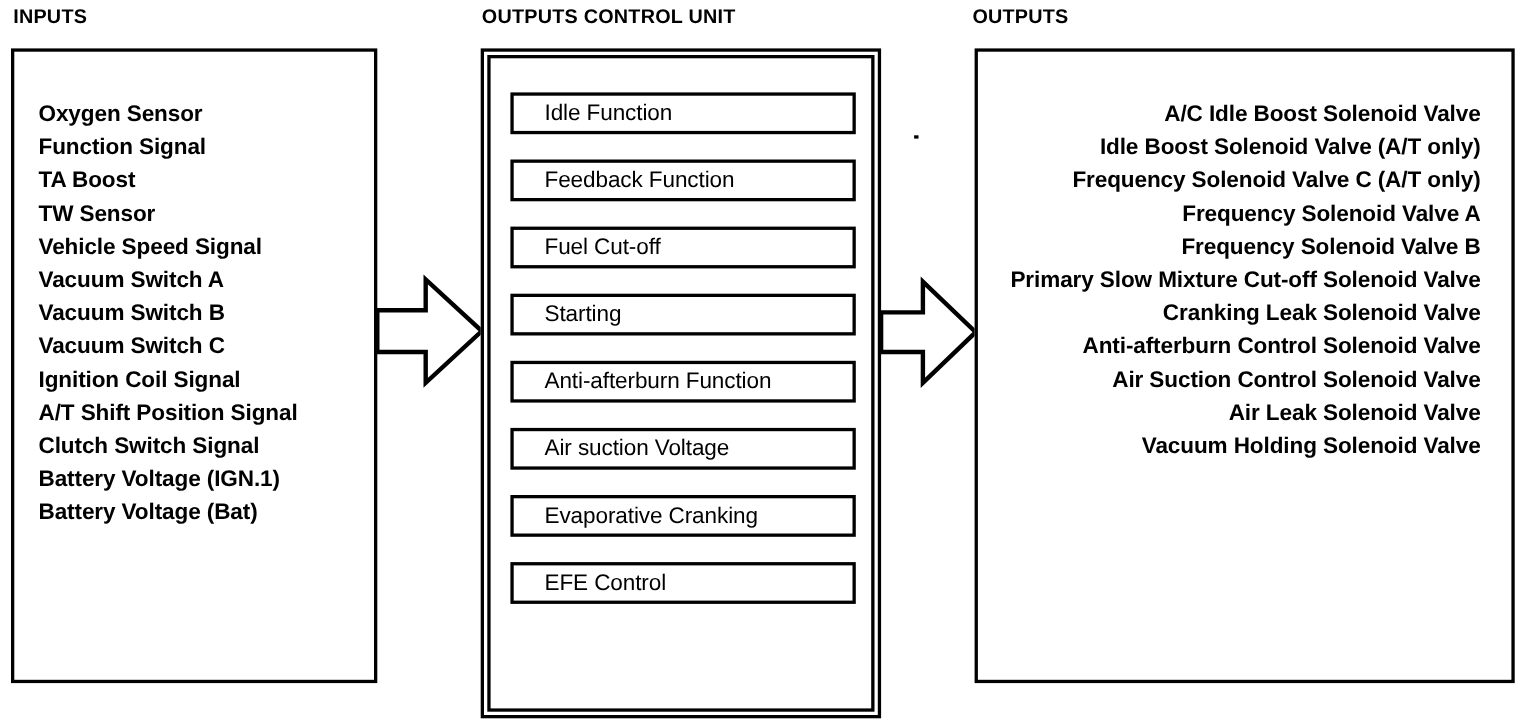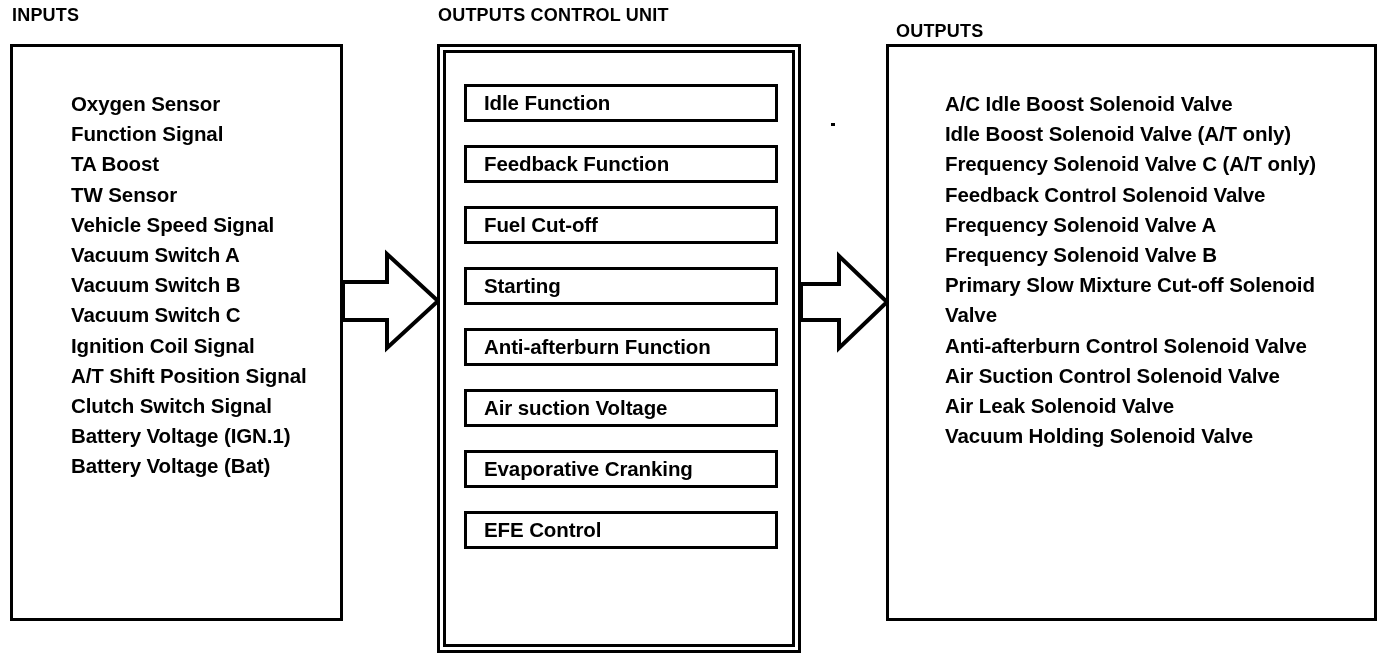"OUTPUTS" #heading-outputs { margin-left: 12px -> none; top: 22px -> 6px }
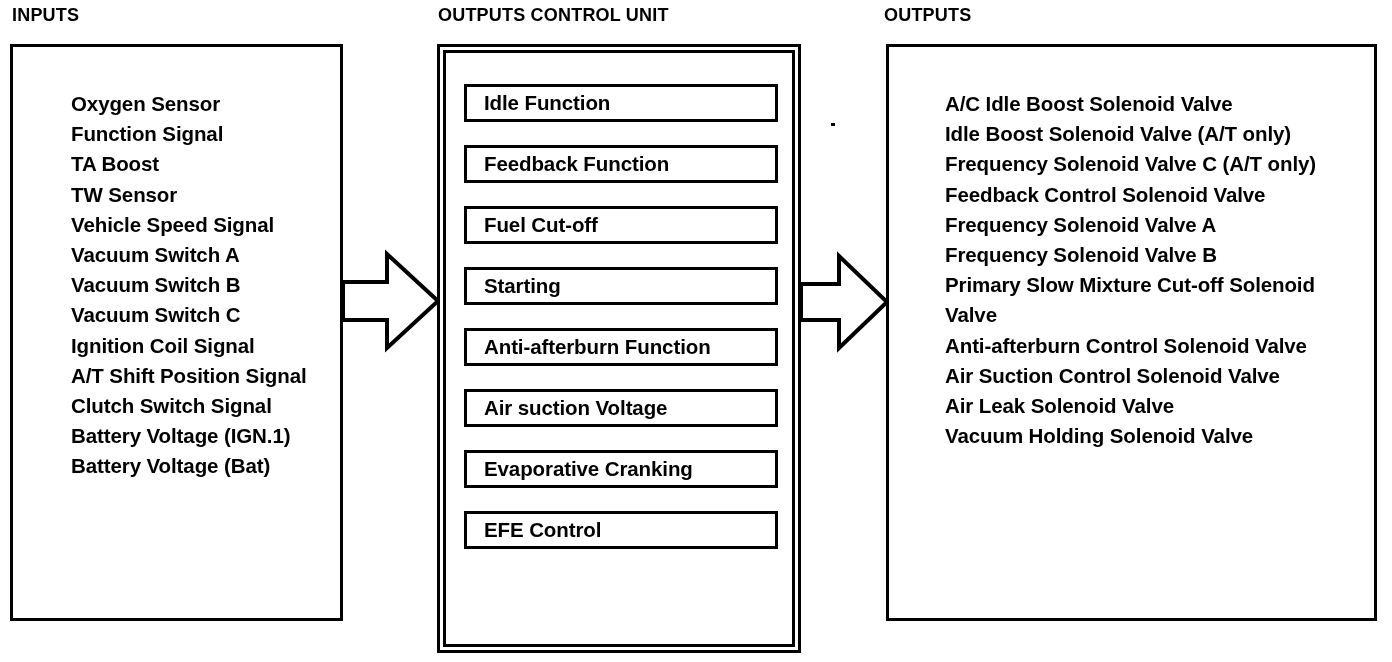"Oxygen Sensor" .signal-list li { margin-left: 36px -> none }
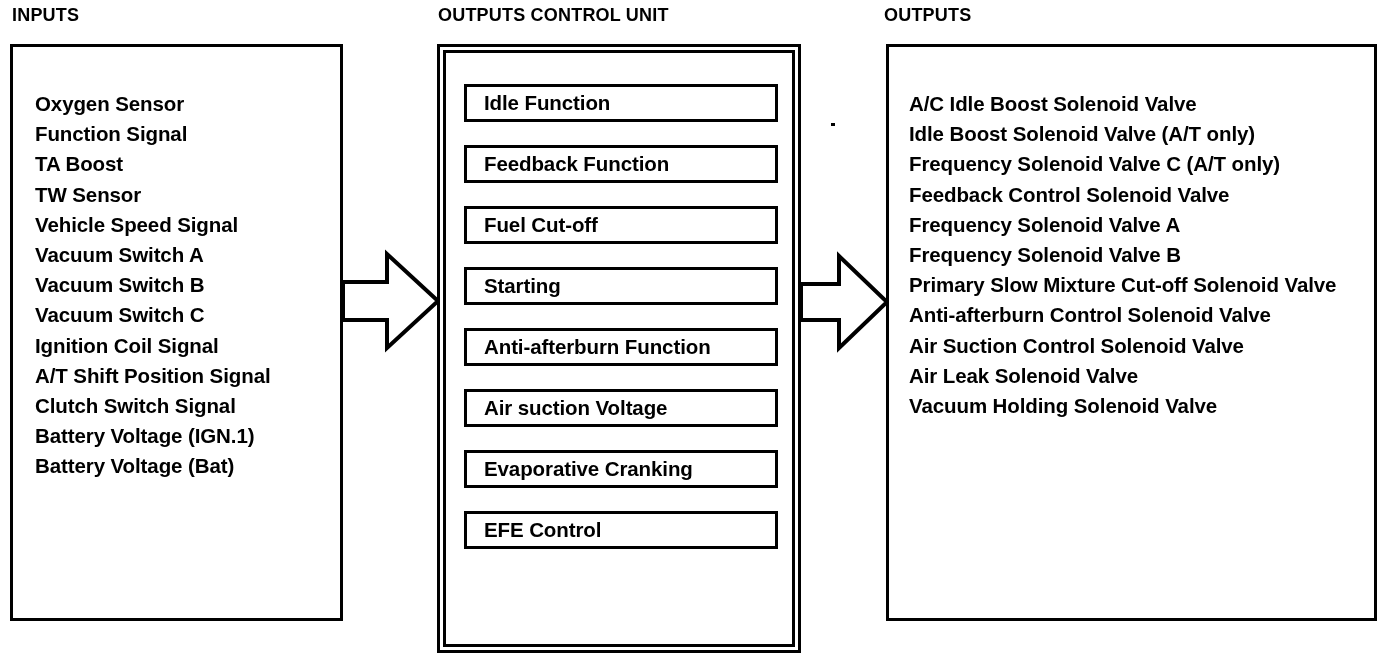"Idle Function" .function-label { font-weight: 700 -> 400; margin-left: none -> 28px; padding-left: 17px -> none }
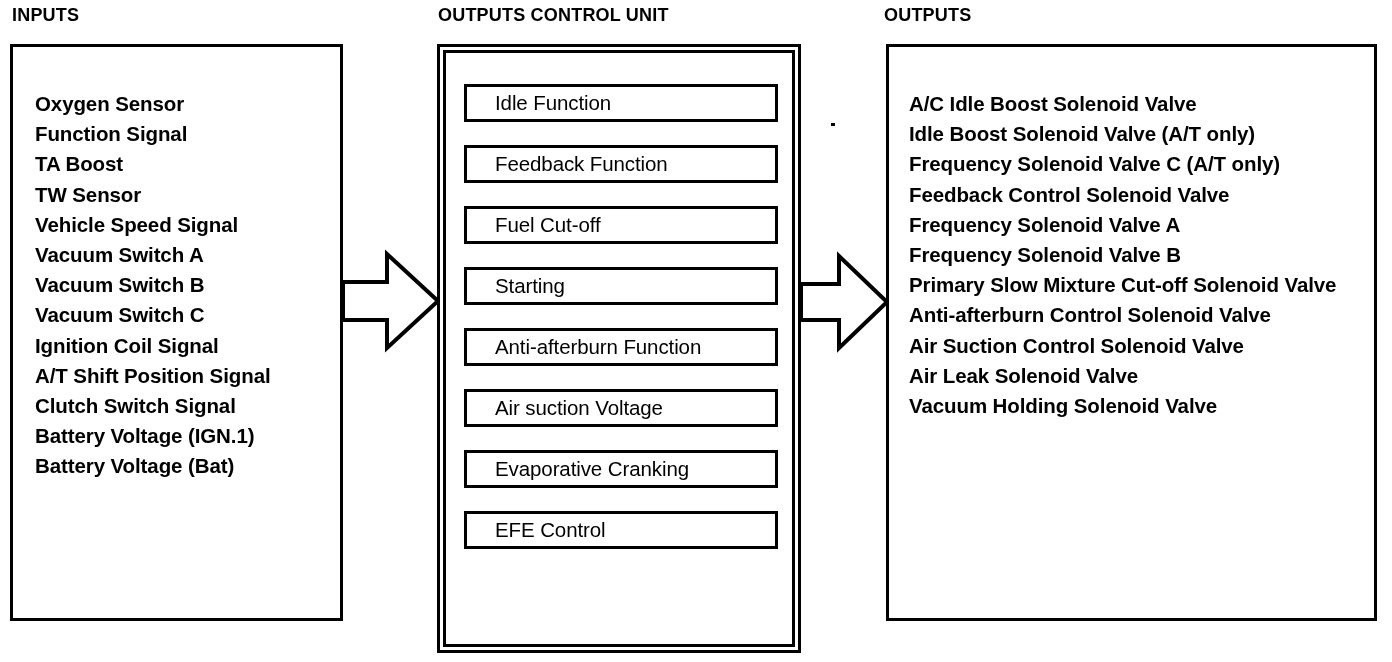"A/C Idle Boost Solenoid Valve" #outputs-list { text-align: none -> right }
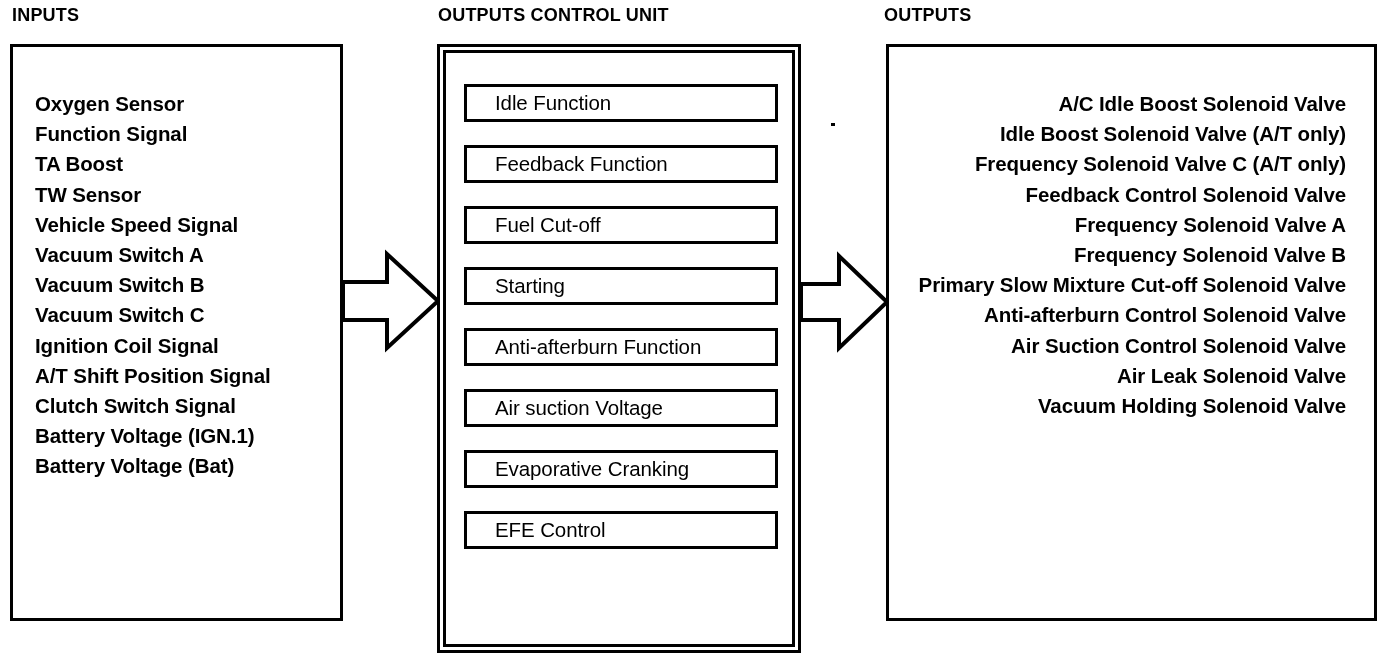"Feedback Control Solenoid Valve" li { html: <li>Feedback Control Solenoid Valve</li> -> none }
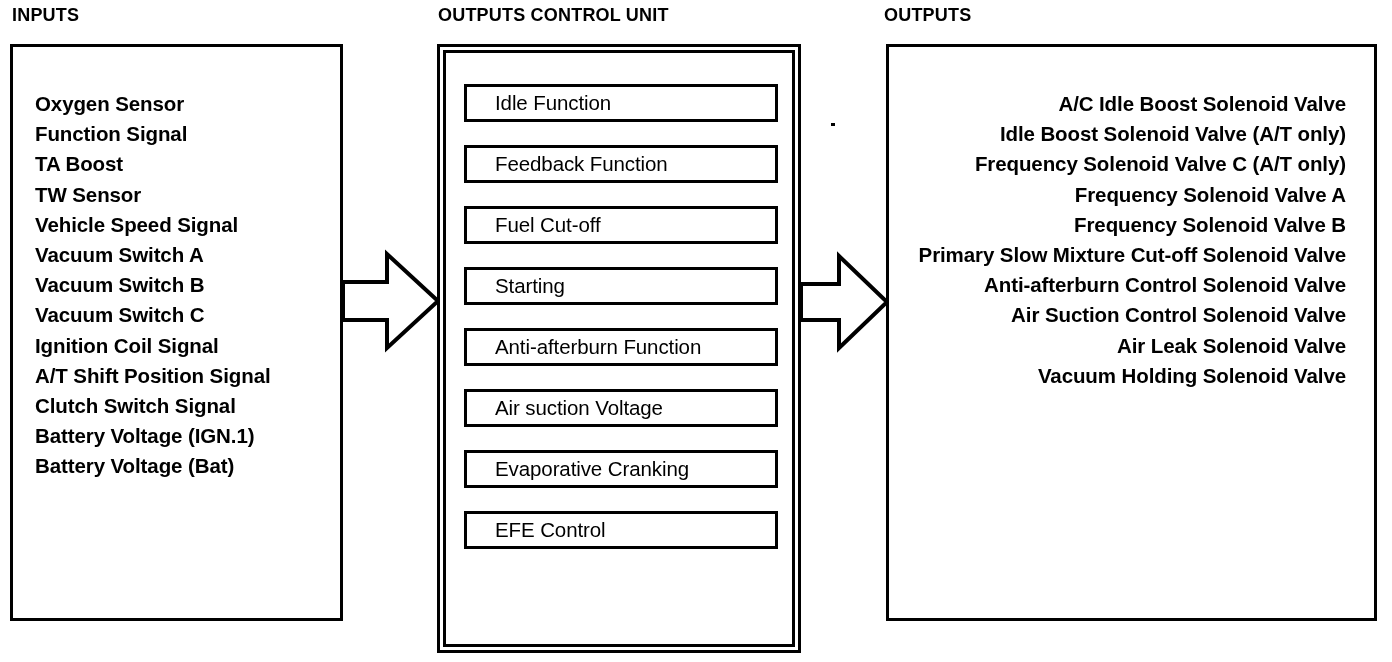"Cranking Leak Solenoid Valve" li { html: none -> <li>Cranking Leak Solenoid Valve</li> }
